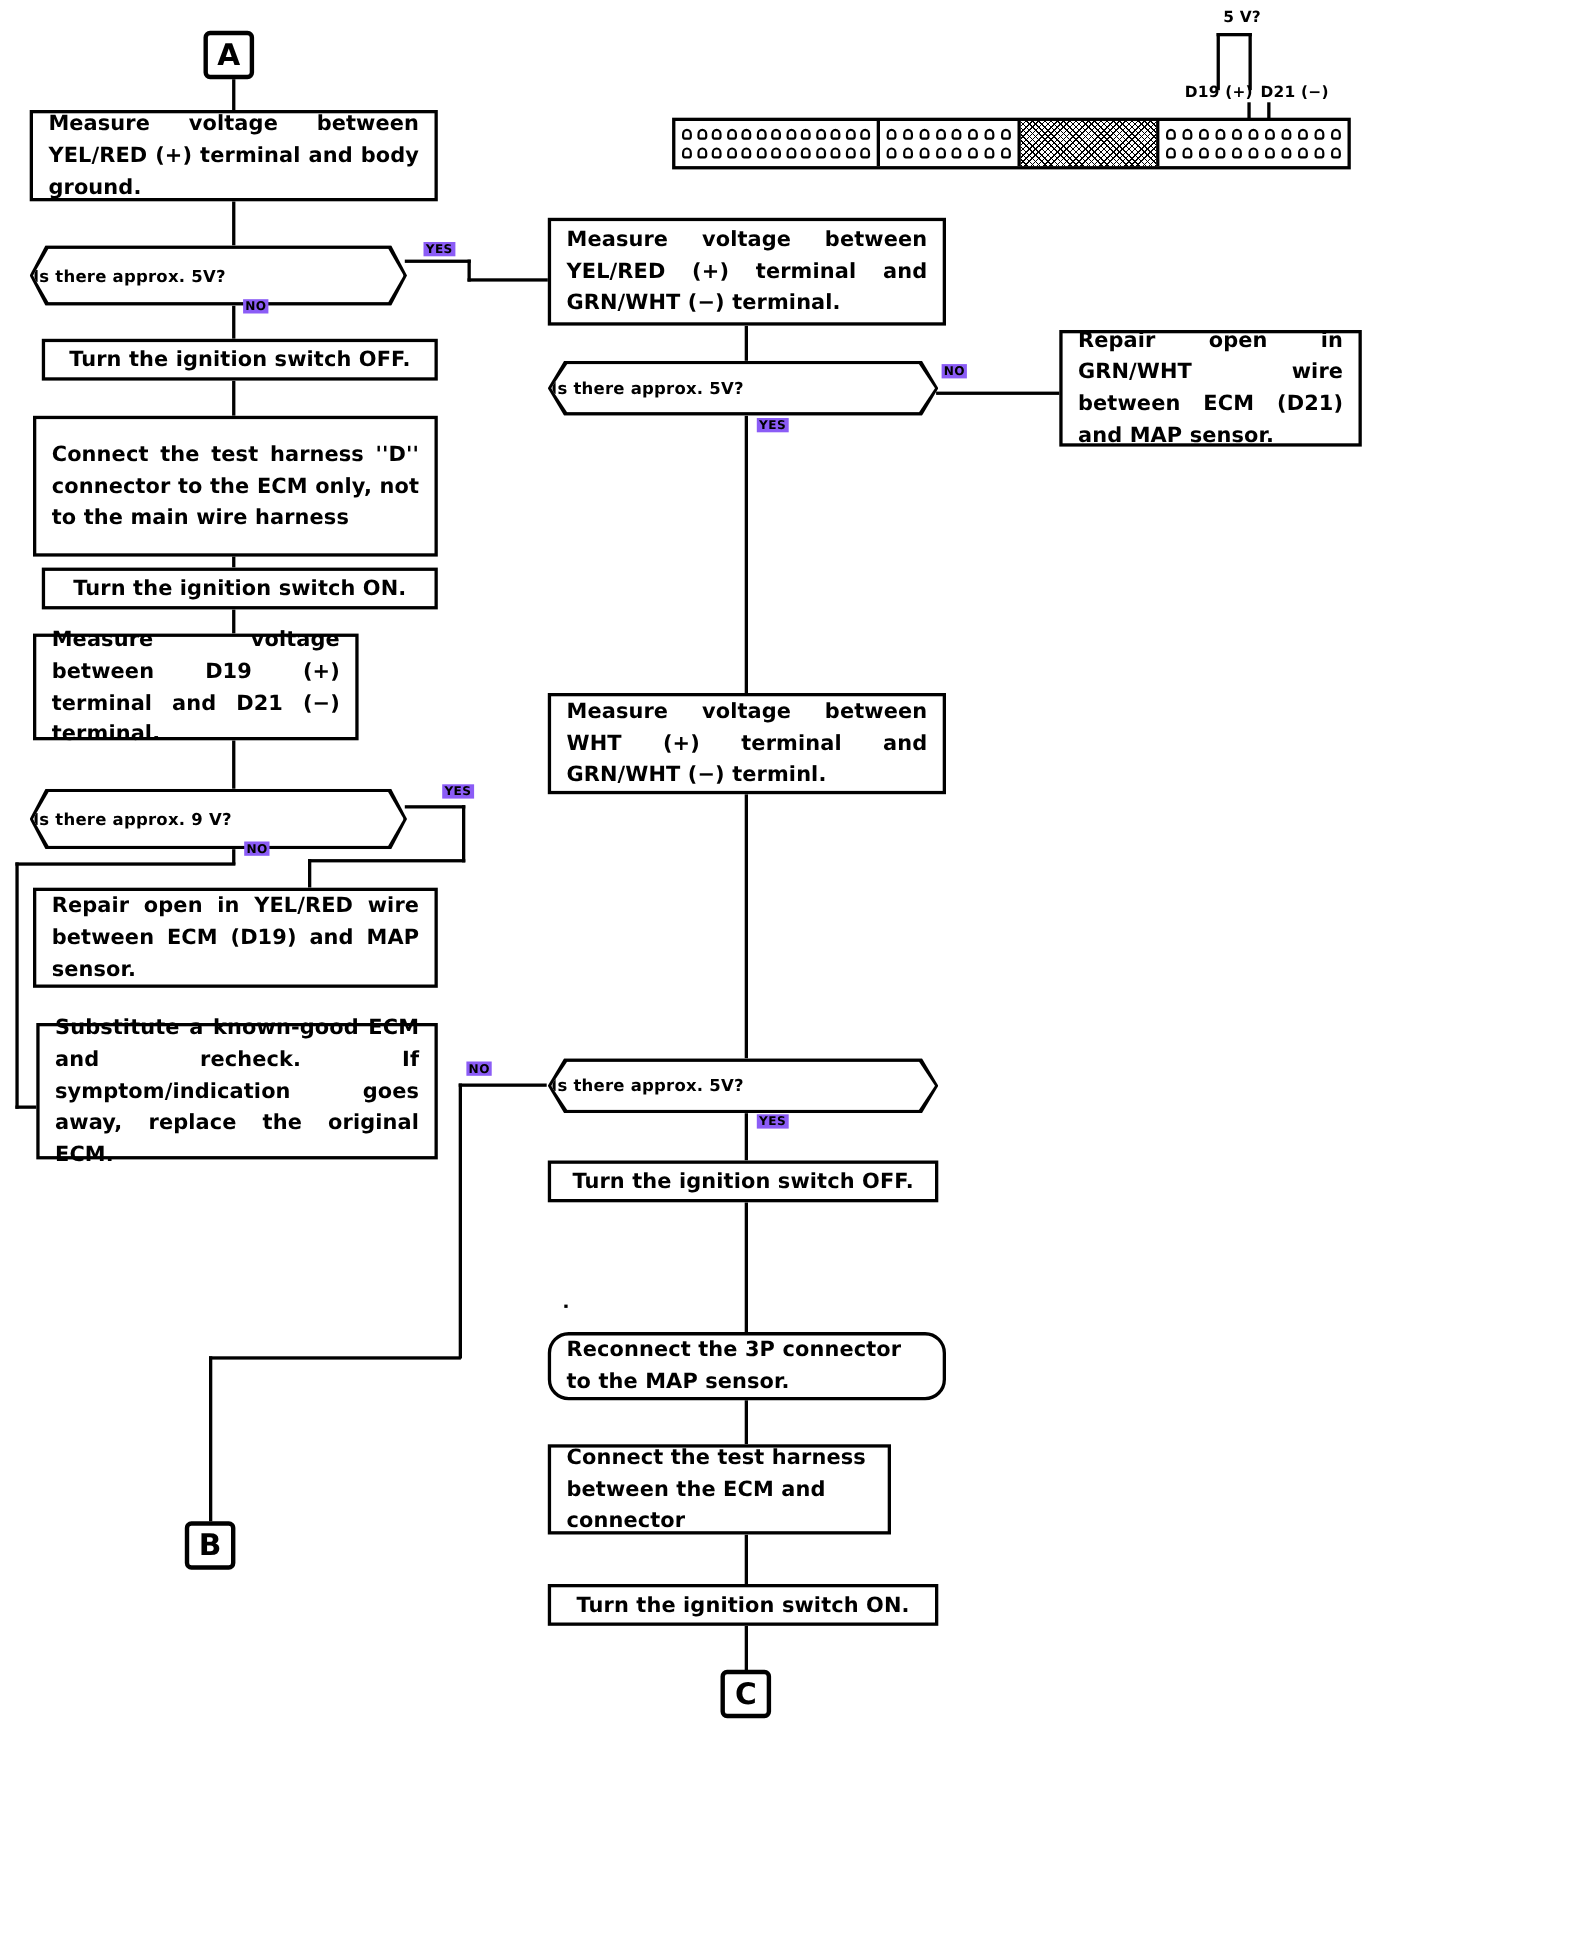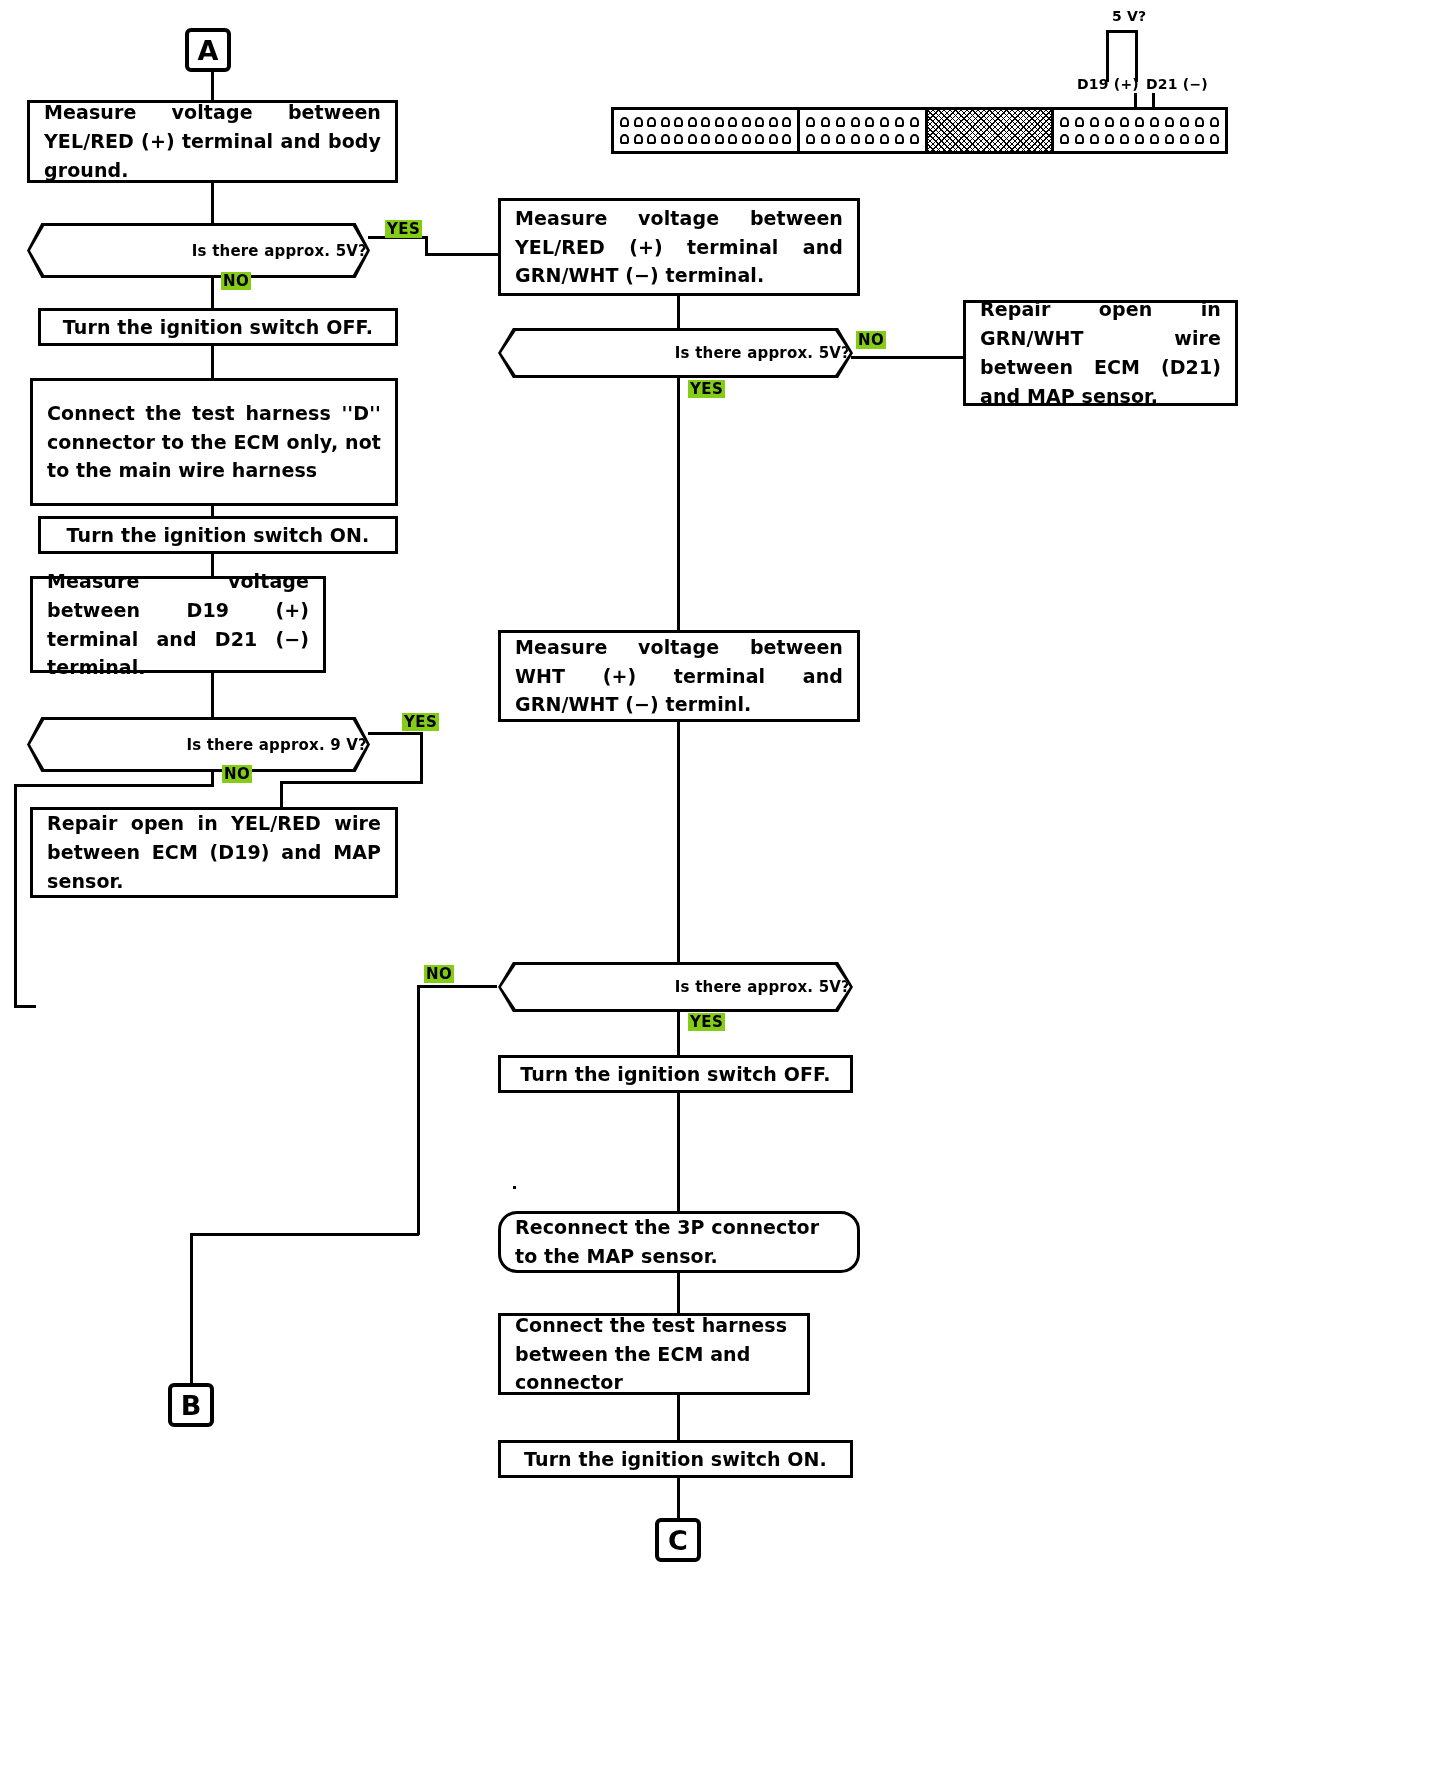"YES" .blabel { background: #84cc16 -> #8b5cf6; font-size: 15px -> 11px }
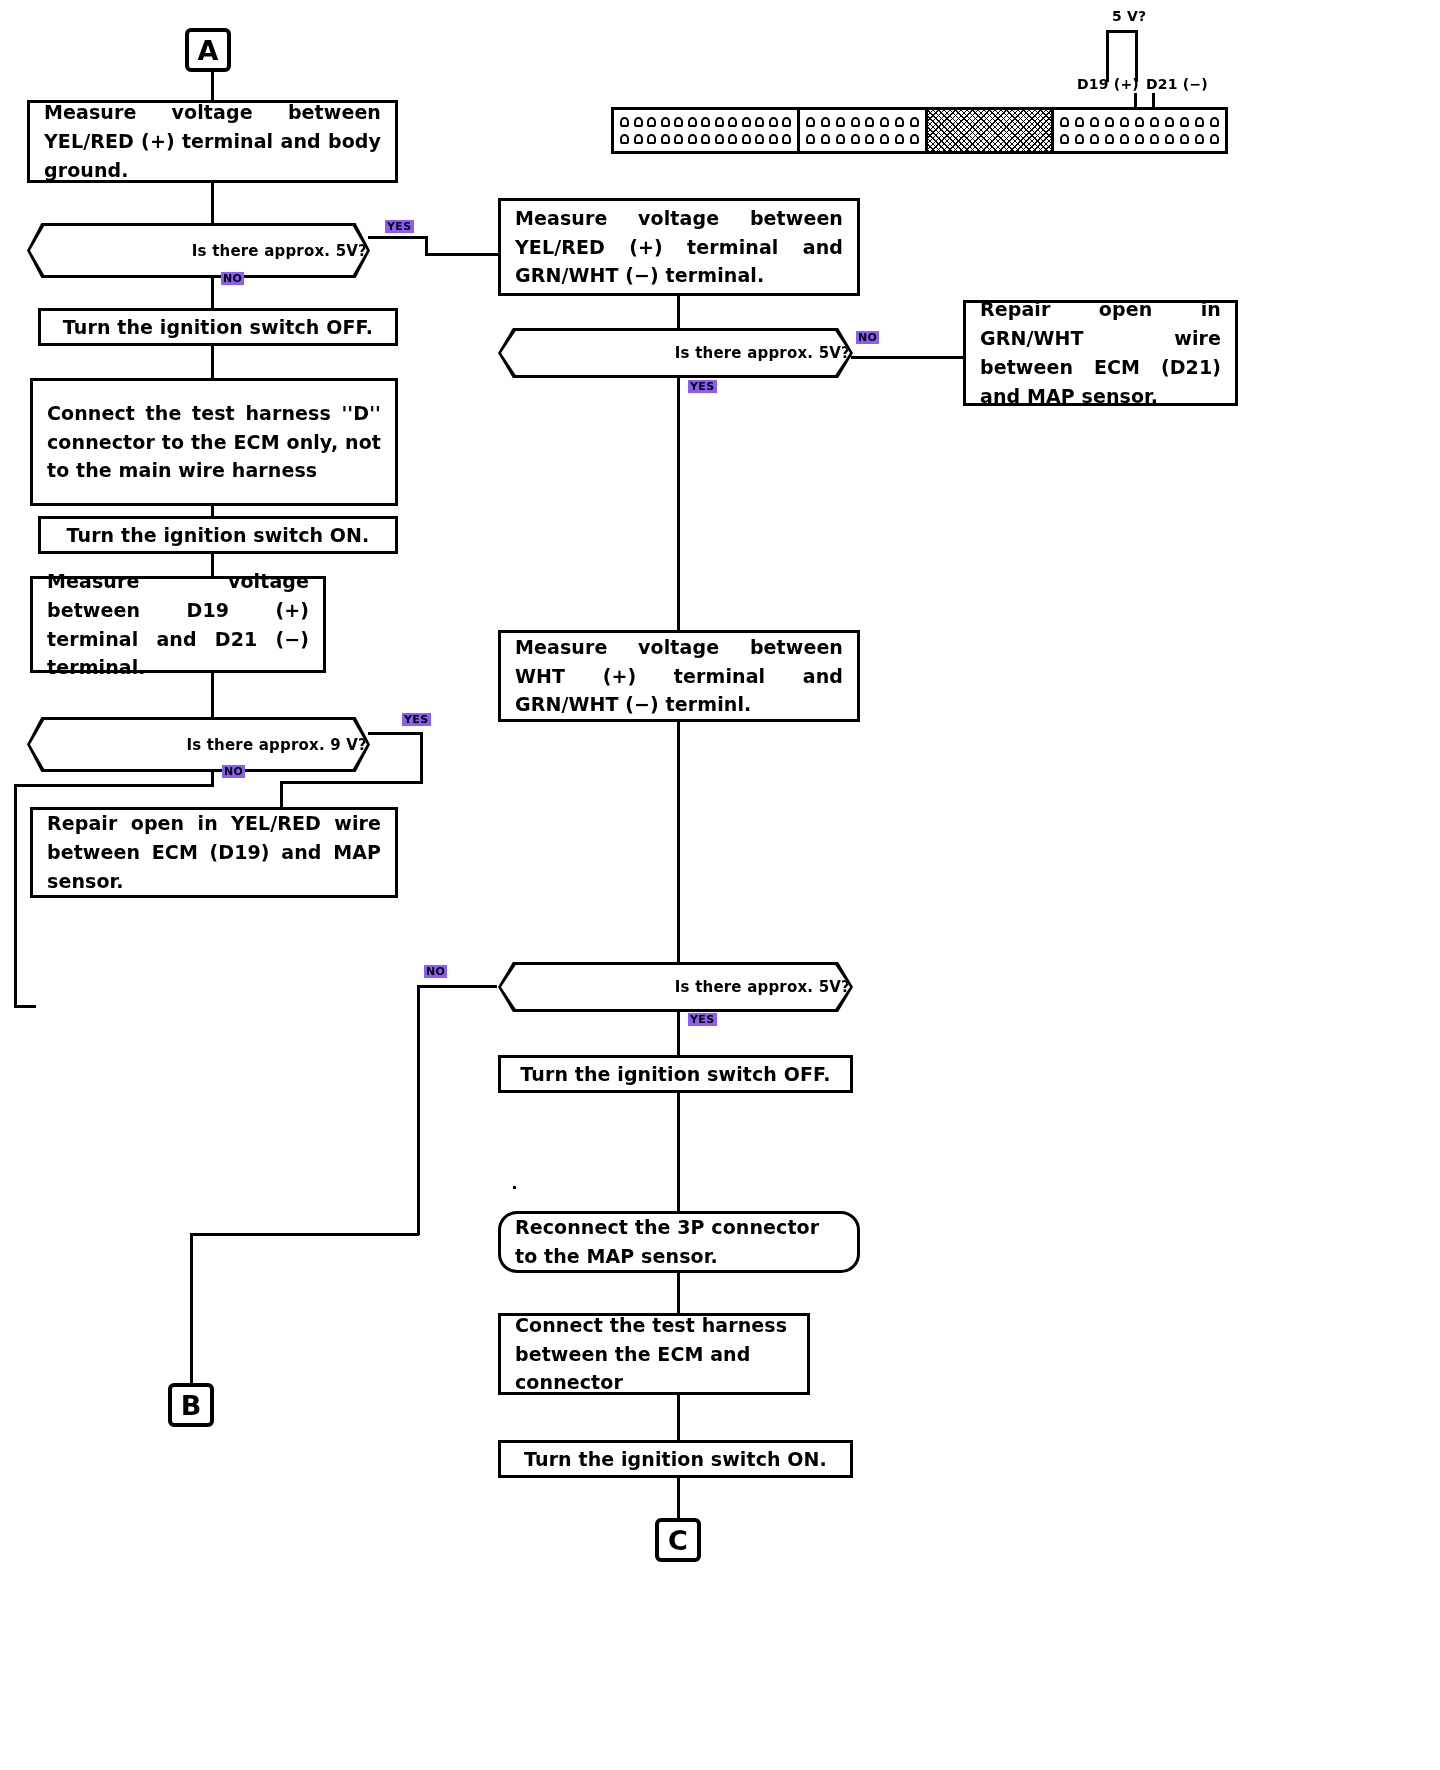"Is there approx. 5V?" .dec .inner { justify-content: flex-end -> flex-start }
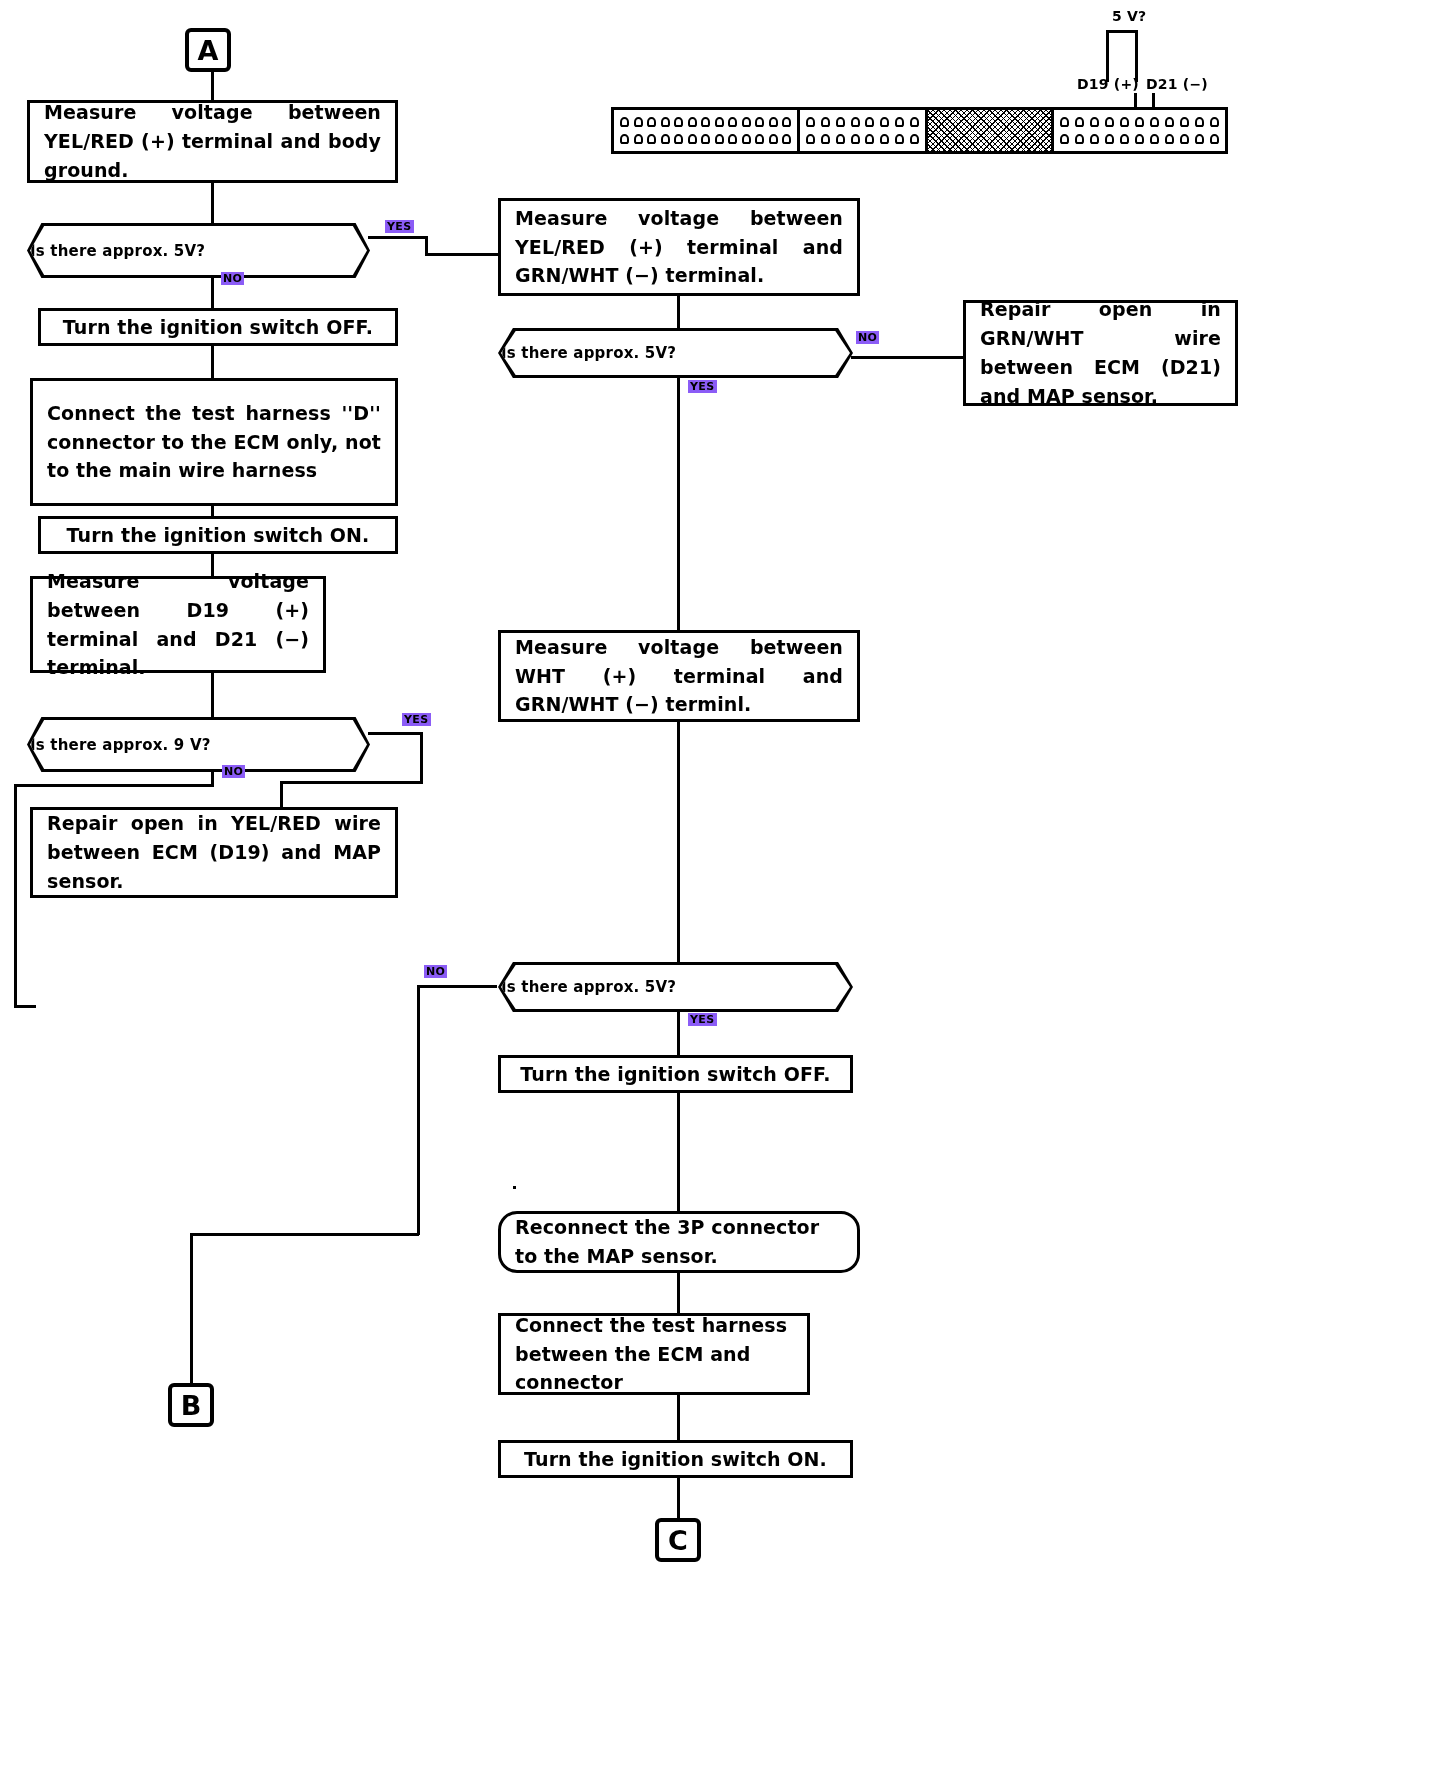"Substitute a known-good ECM and" div.box { html: none -> <div> <div>Substitute a known-good ECM and recheck. If symptom/indication goes away, replace the original ECM.</div> </div> }
